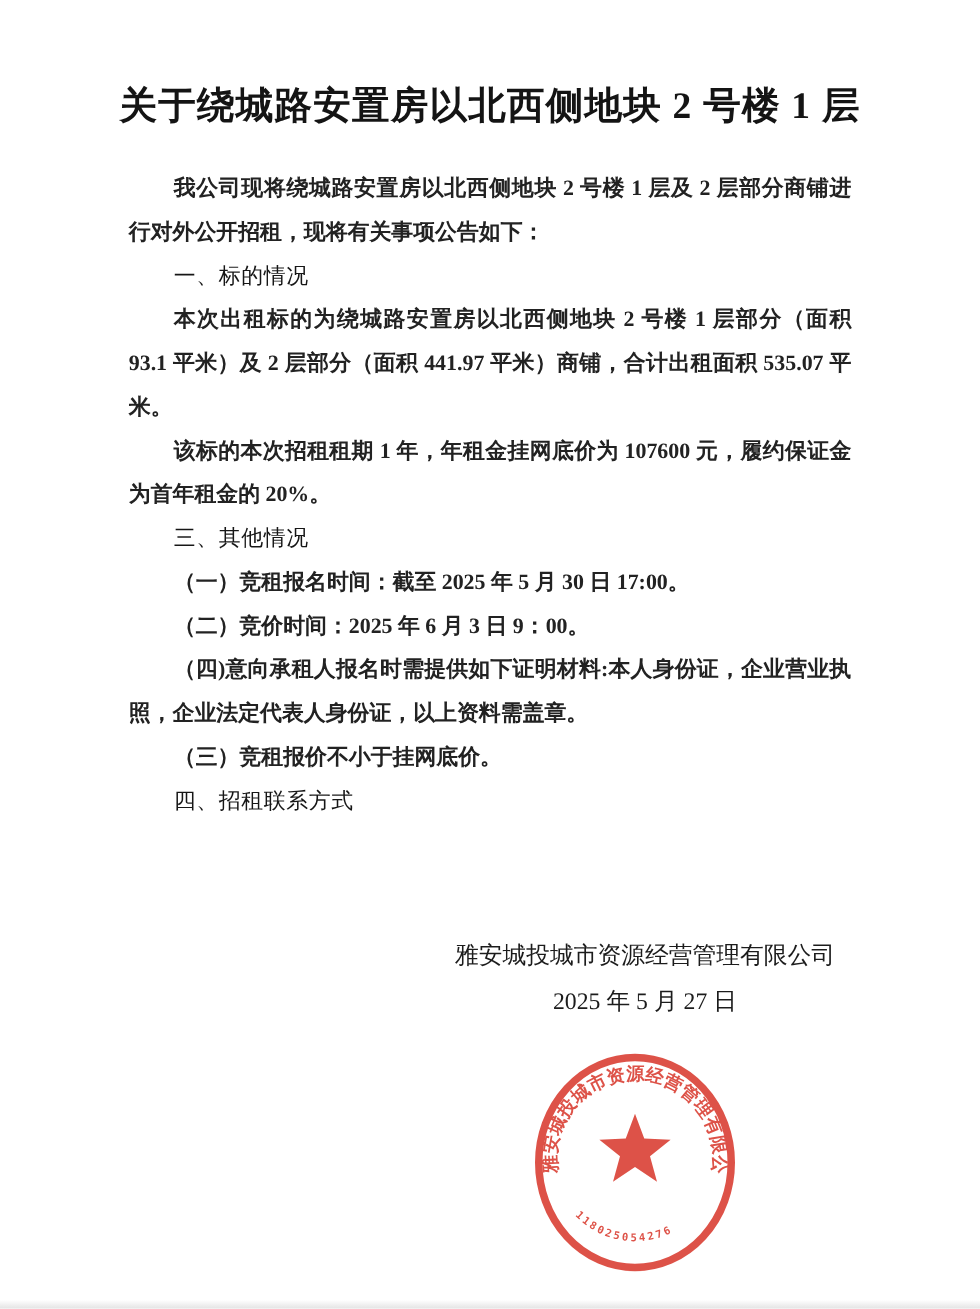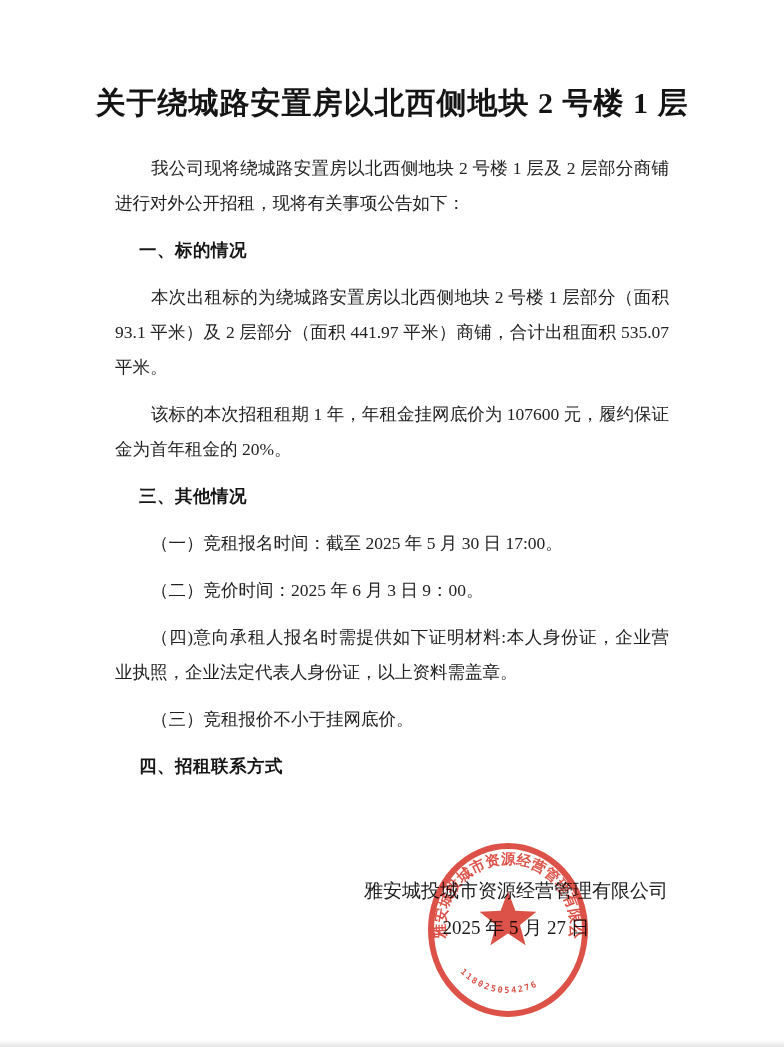"关于绕城路安置房以北西侧地块 2 号楼 1 层" .doc-title { padding-top: 79px -> 61px }
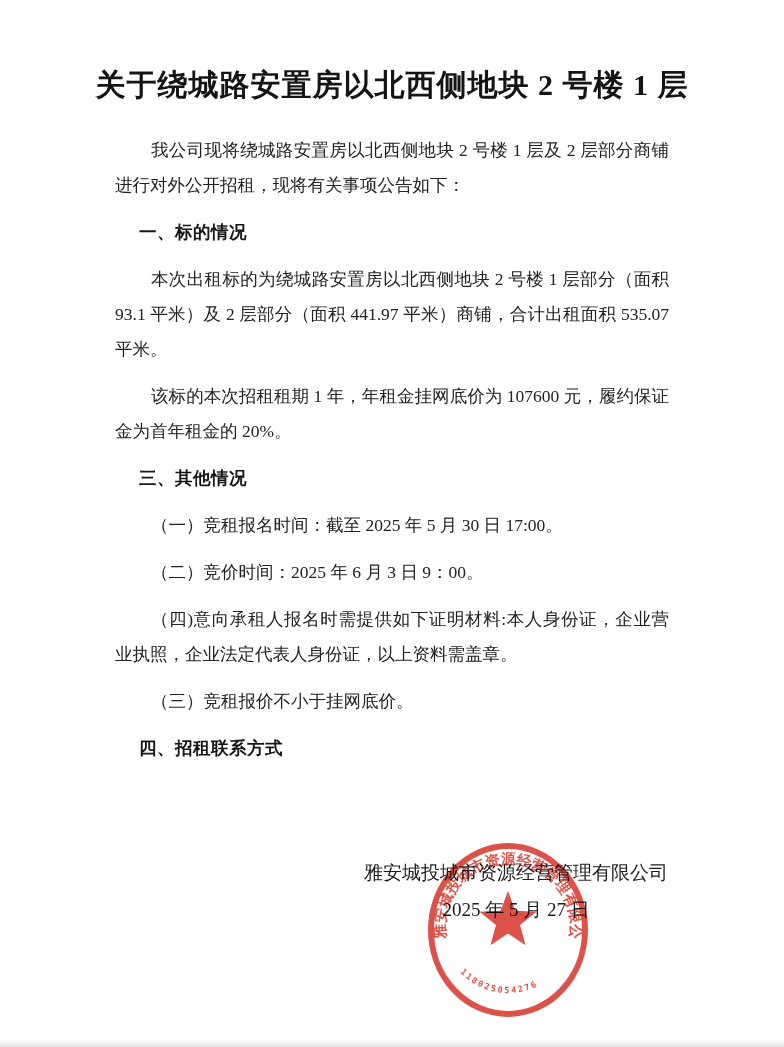"我公司现将绕城路安置房以北西侧地块 2 号楼 1 层及" .para { font-weight: none -> bold; margin: 12px -> 0 }
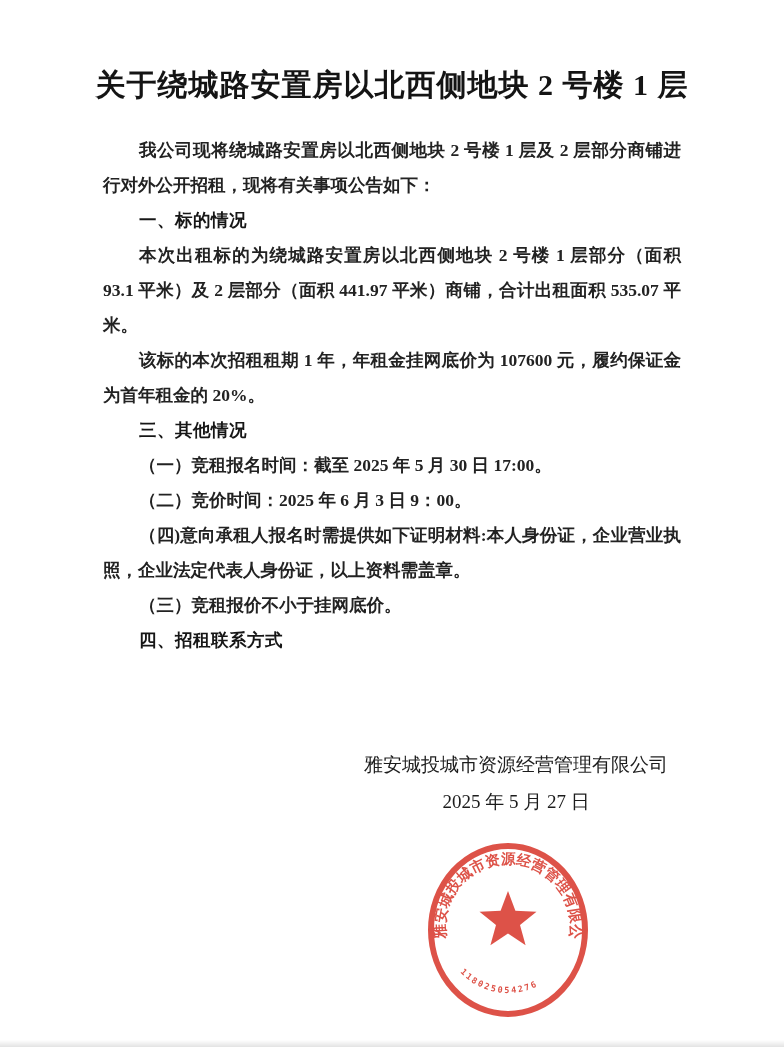"一、标的情况" .heading { font-weight: bold -> normal }
